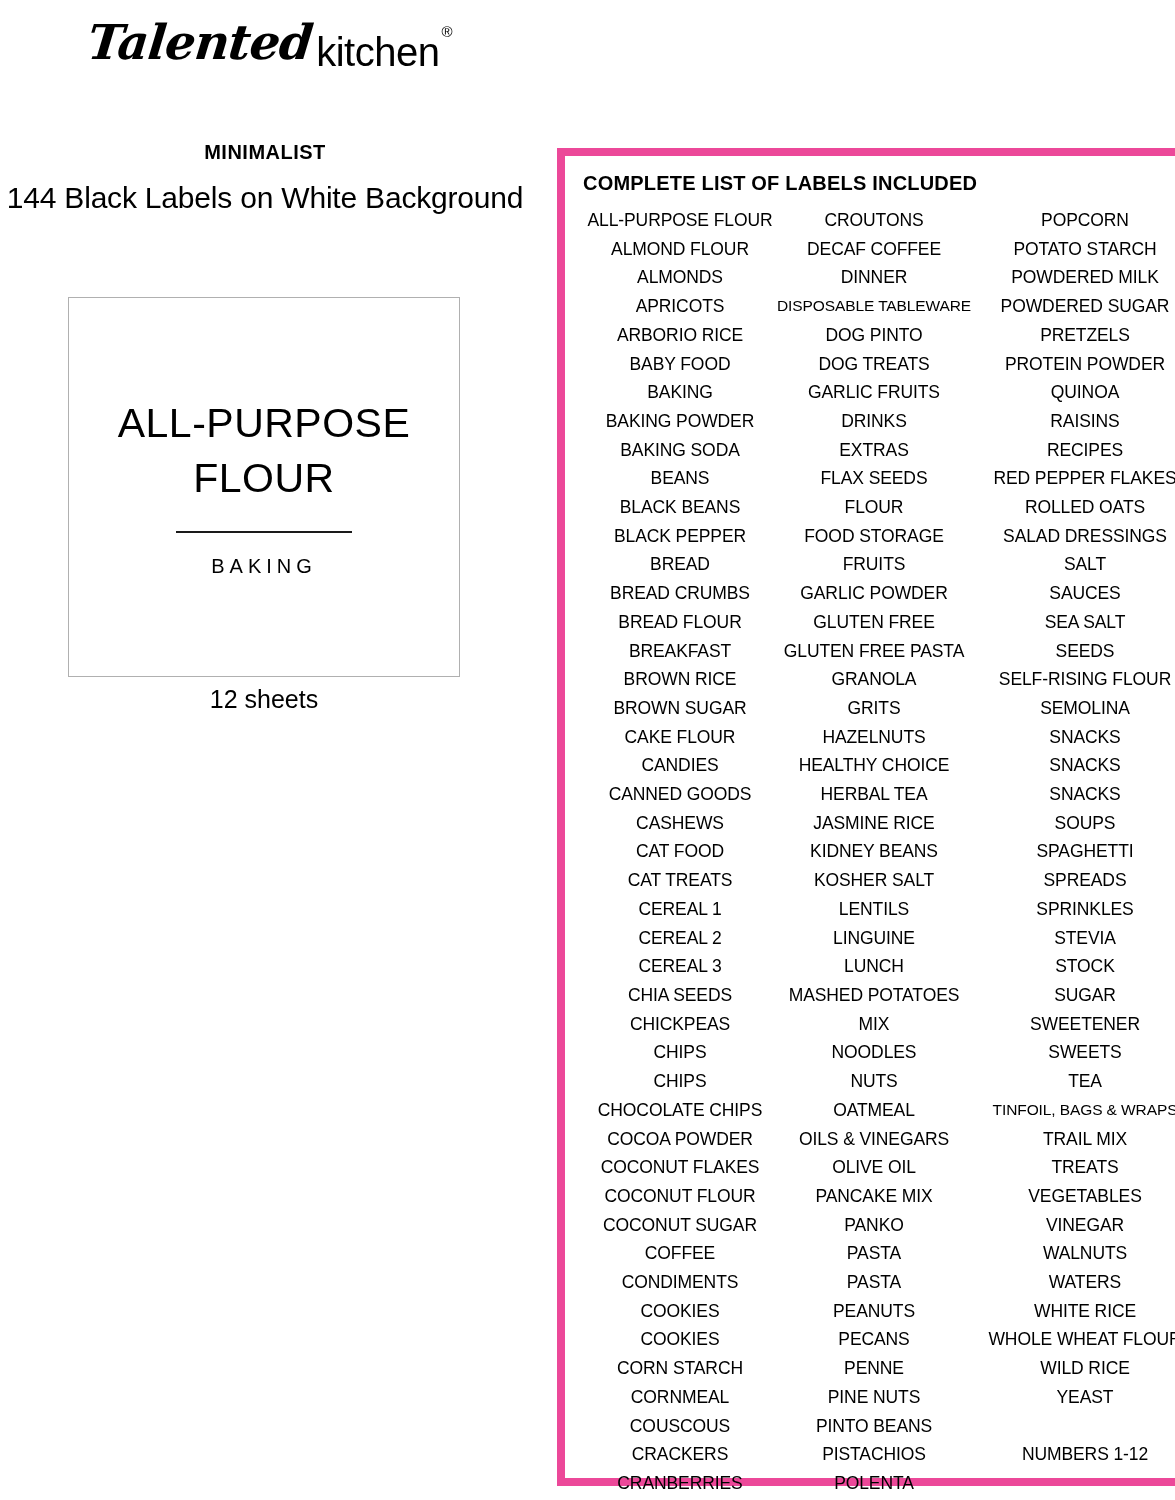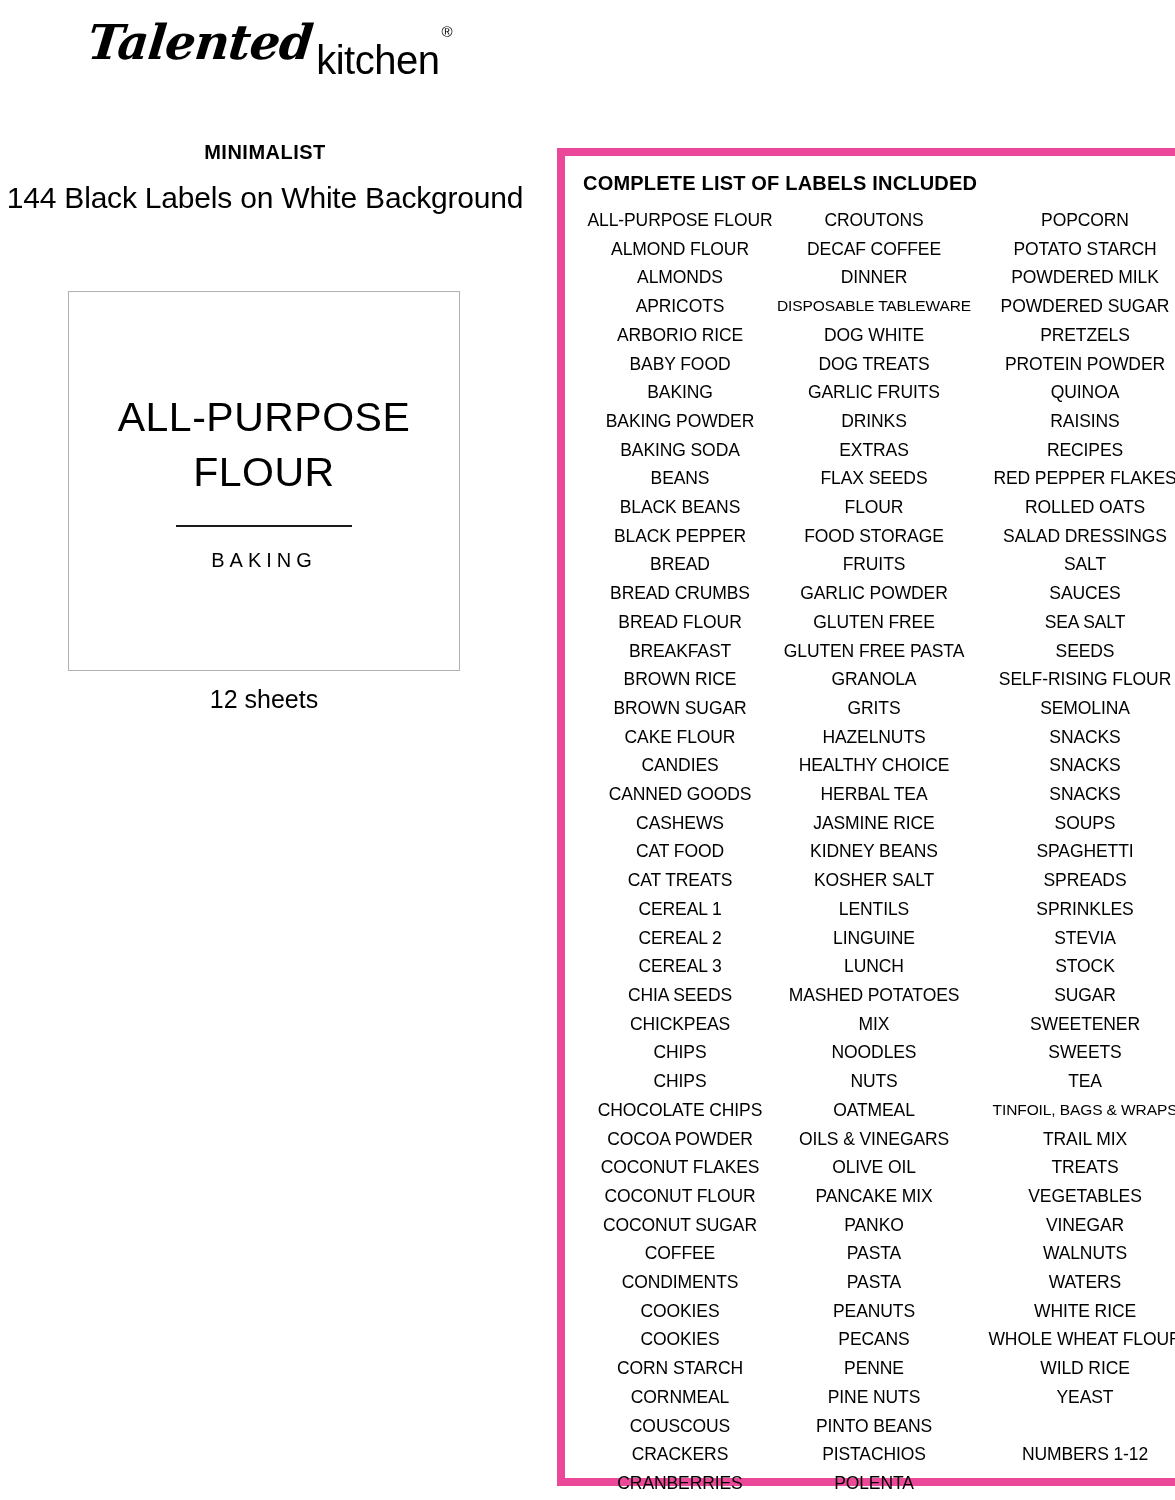"kitchen" .logo-kitchen { margin-top: 22px -> 14px }
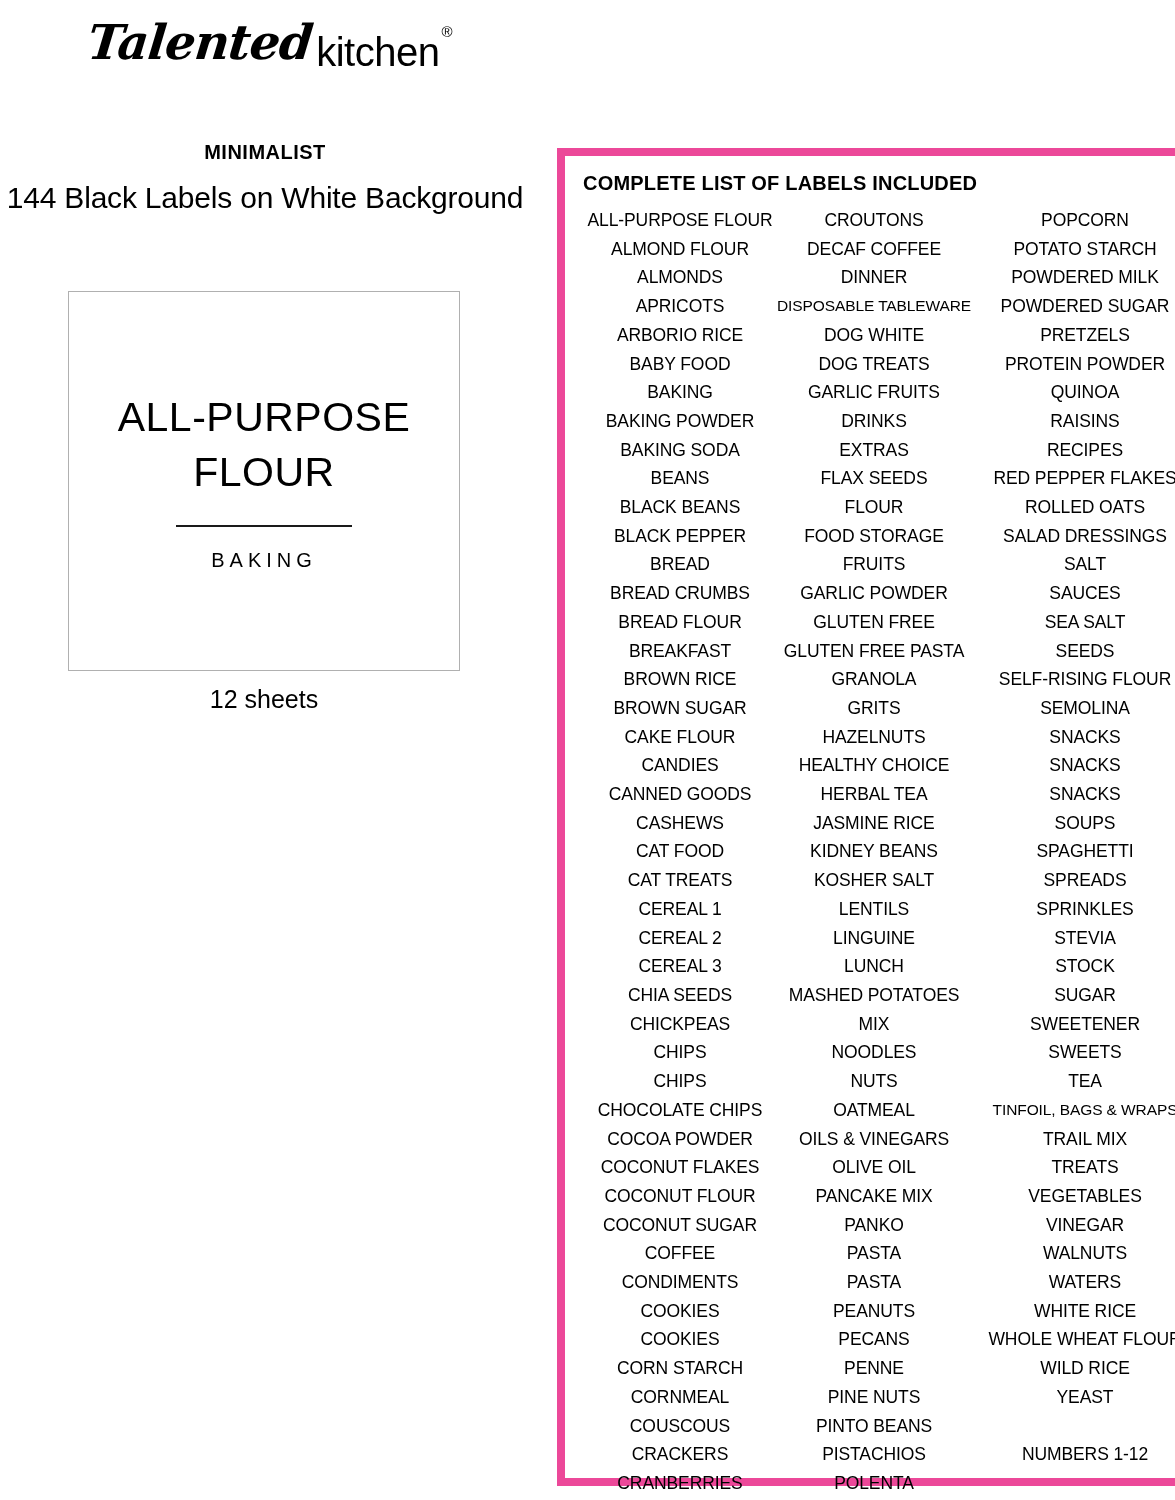"DOG WHITE" div.item { text: WHITE -> PINTO }
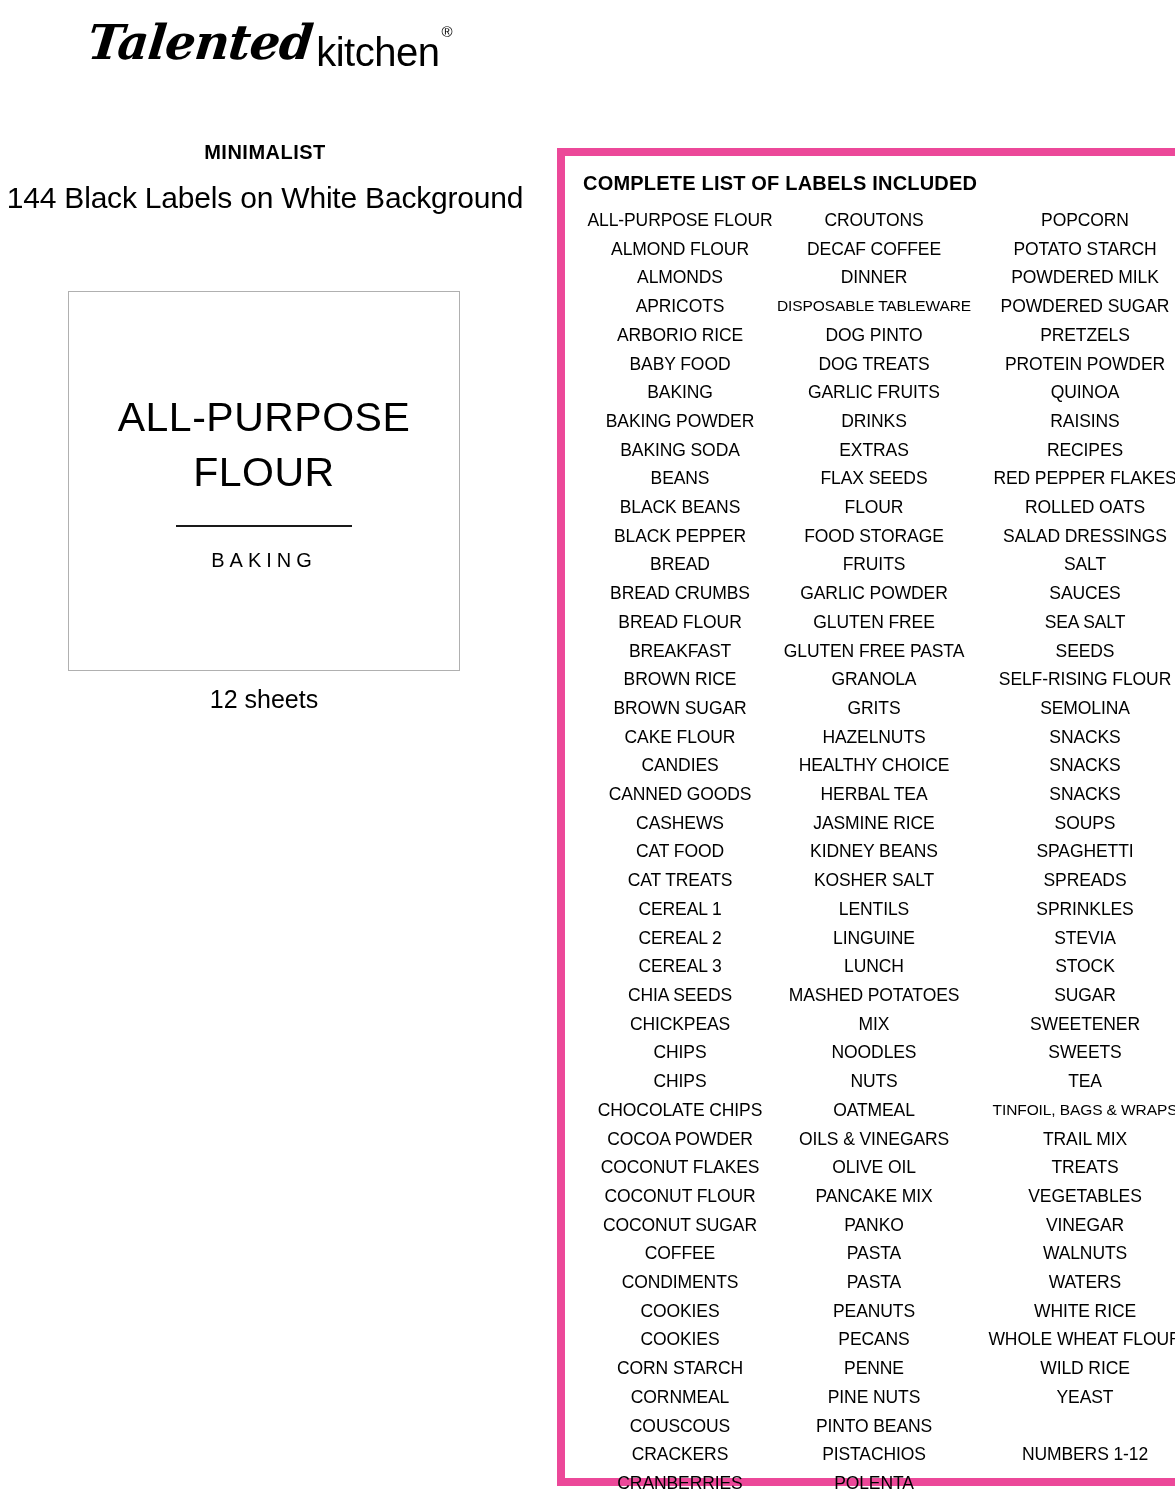"ALL-PURPOSE" .label-card { top: 291px -> 297px }
